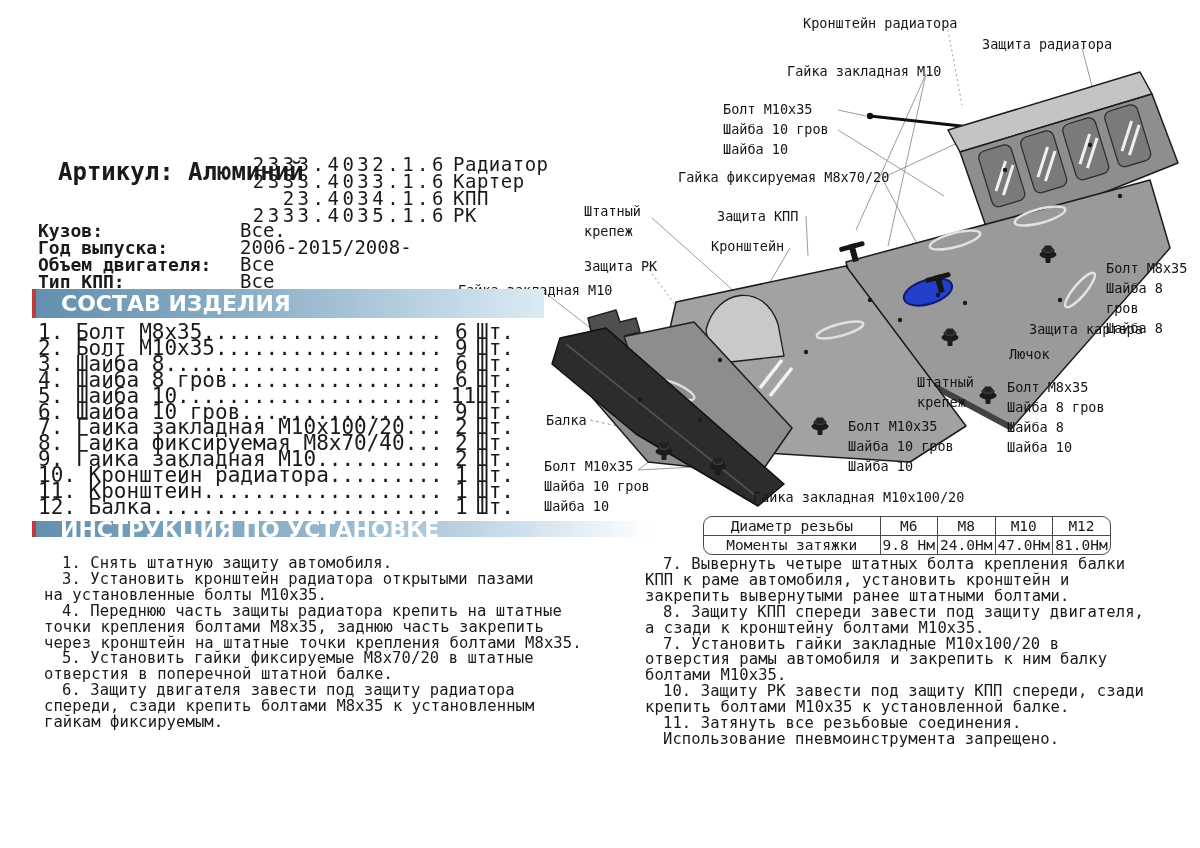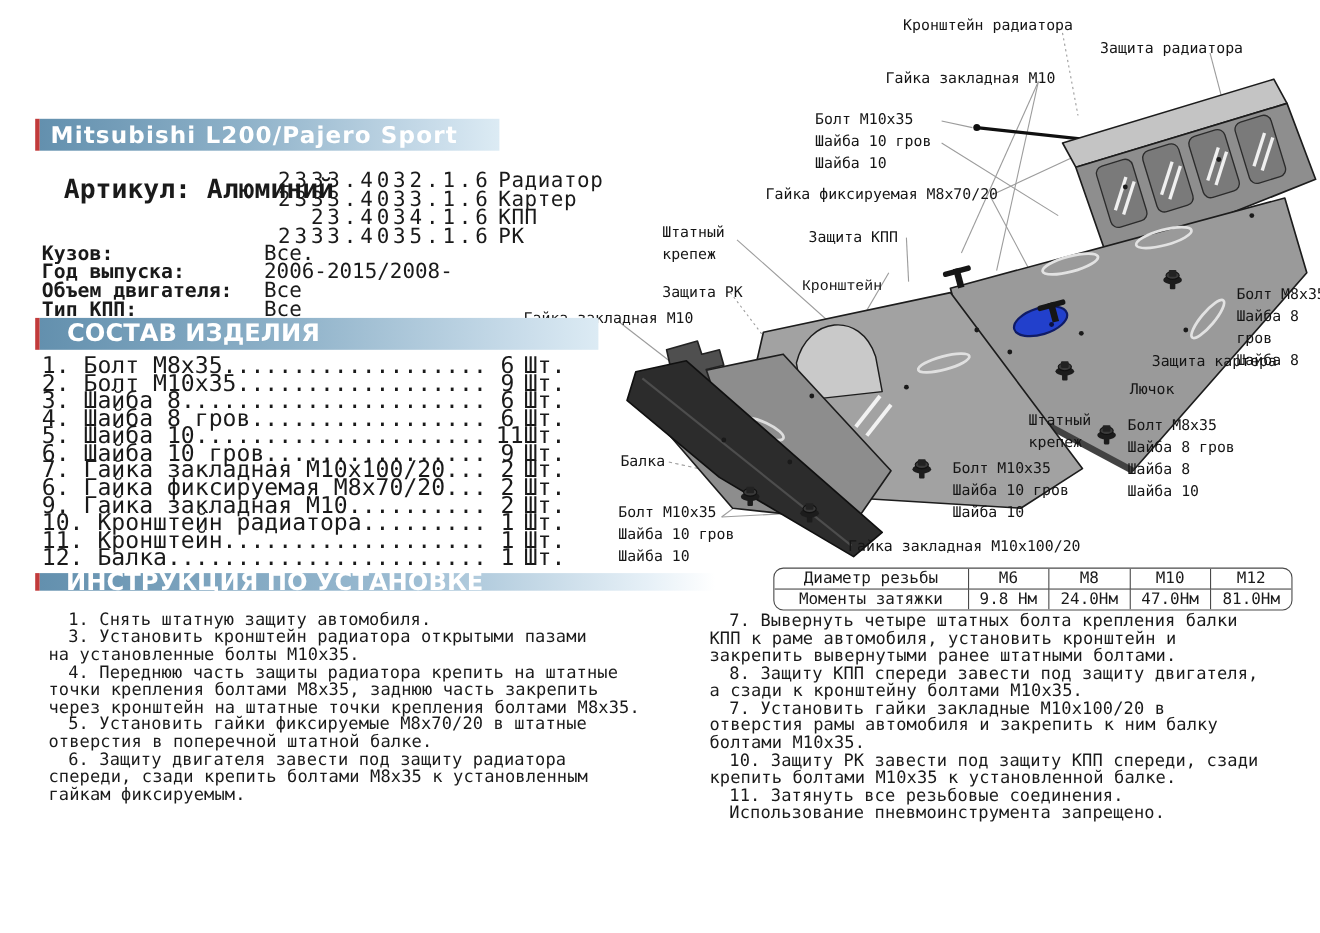"Кронштейн радиатора" #diagram { margin-left: 18px -> none }
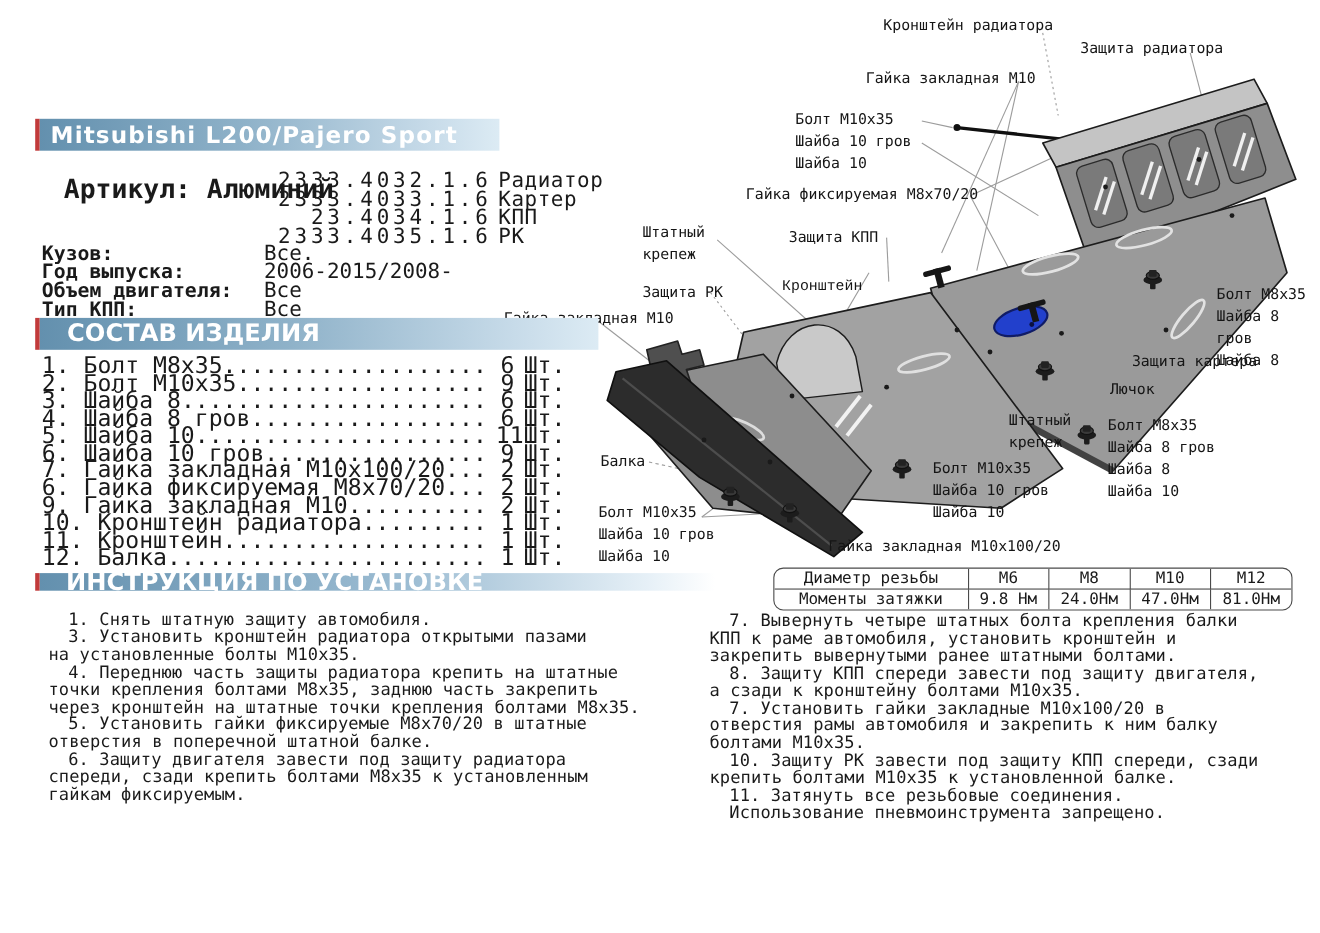"Mitsubishi L200/Pajero Sport" div.bar { html: <div> <span>Mitsubishi L200/Pajero Sport</span> </div> -> none }
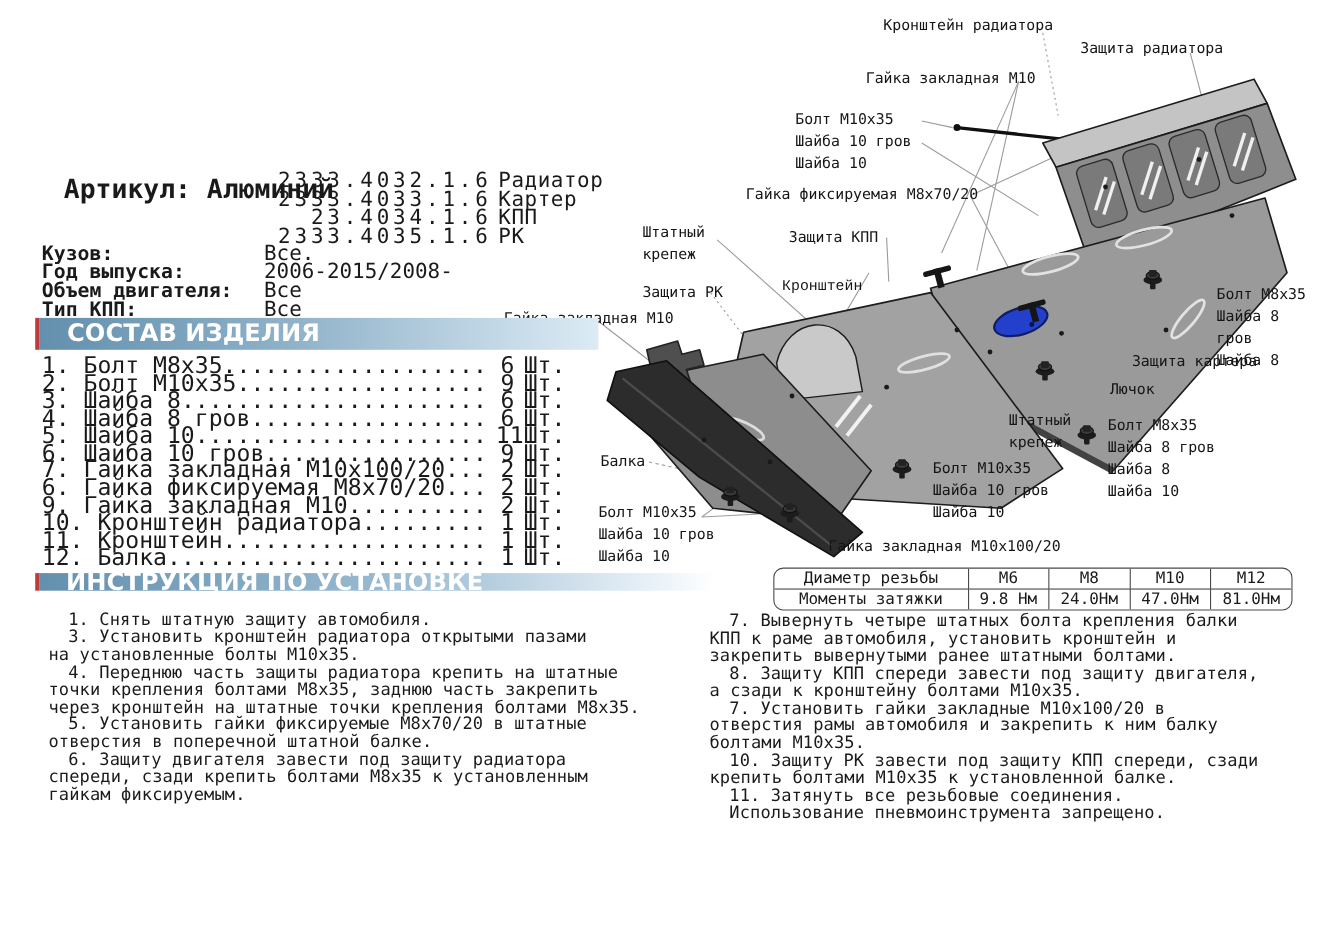"Кронштейн" div.dlabel { font-family: Liberation Mono, monospace -> none; top: 252px -> 236px }
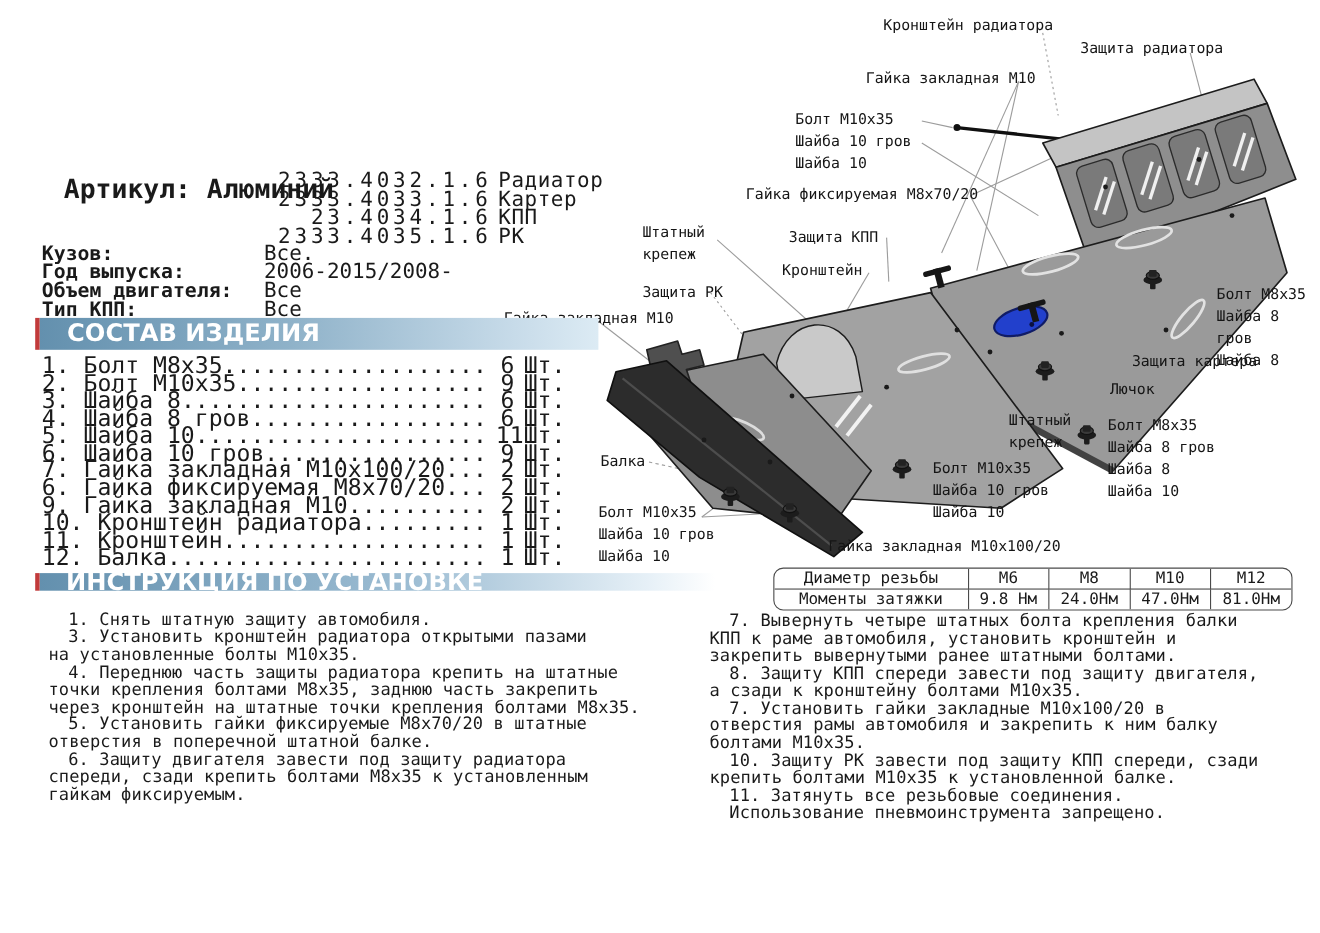"6. Гайка фиксируемая М8х70/20" span.pname { text: 6. Гайка фиксируемая М8х70/20 -> 8. Гайка фиксируемая М8х70/40 }
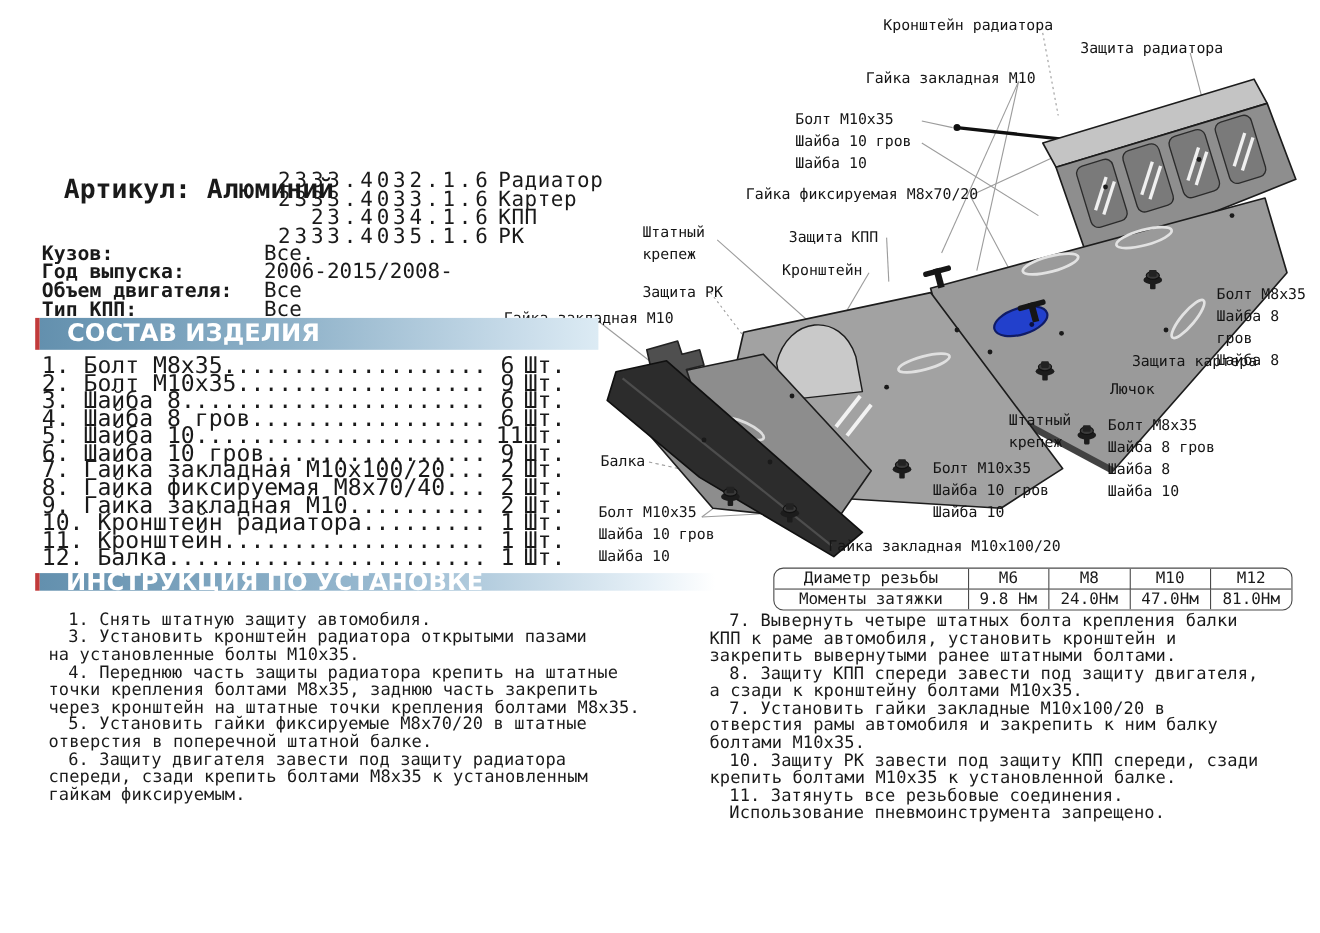"Диаметр резьбы" #torque-wrap { width: 472px -> 408px }
